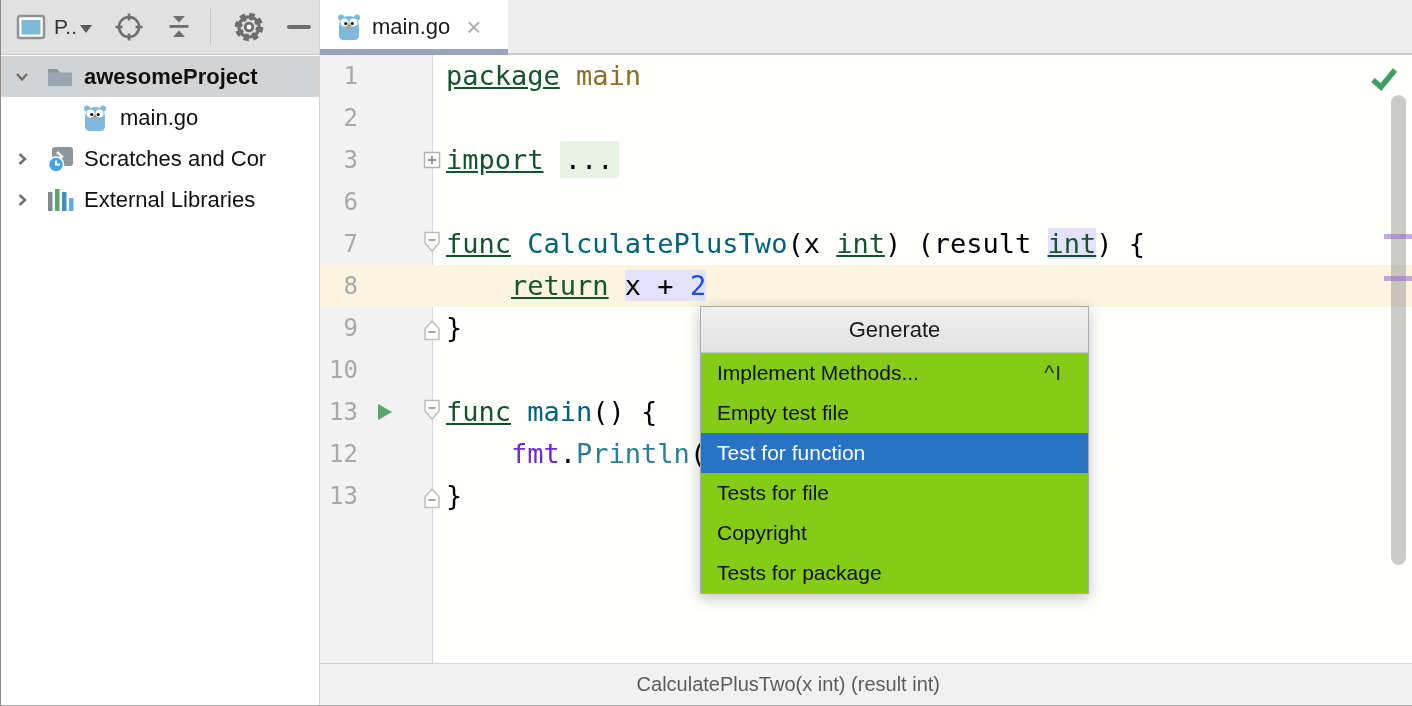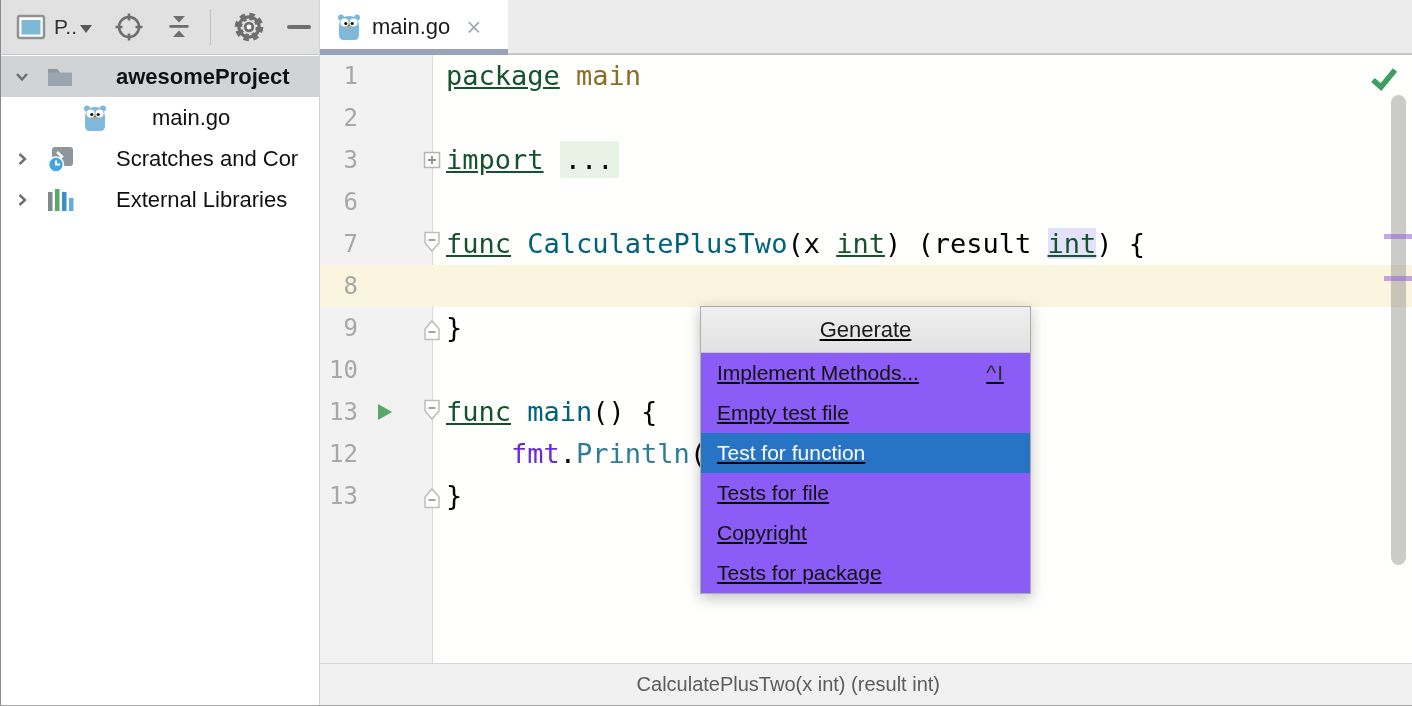"awesomeProject" .tlabel { margin-left: 32px -> none }
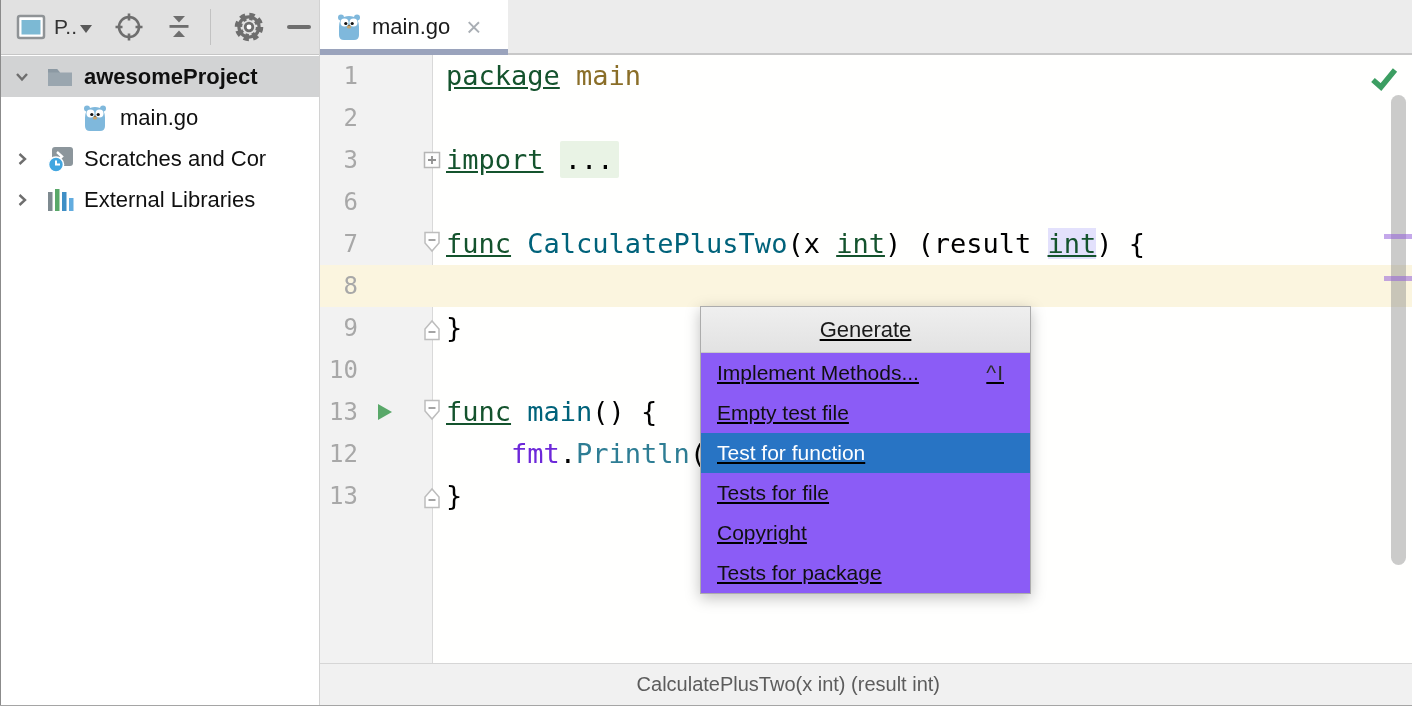"return x + 2" div.codeline { html: none -> <div><span> </span><span>return</span><span> </span><span>x + </span><span>2</span></div> }
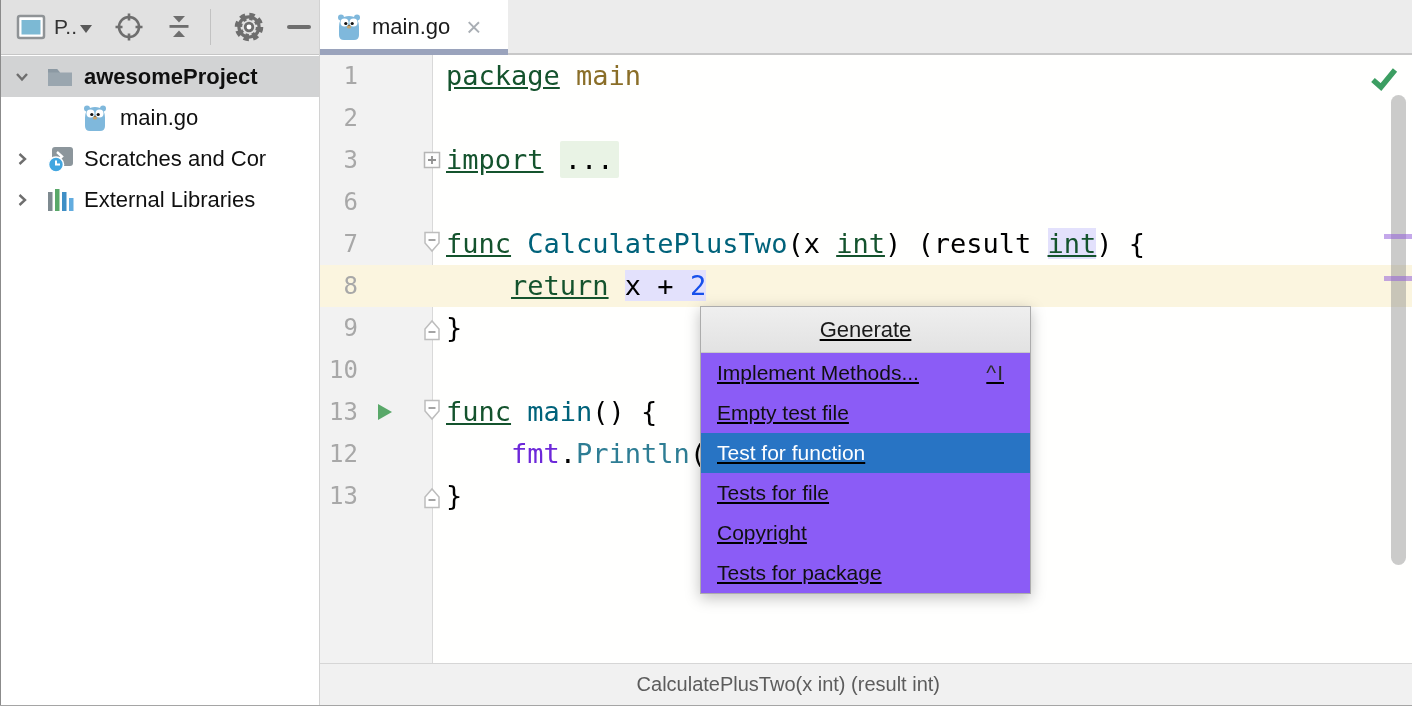"Generate" .menu { background: #8b5cf6 -> #84cc16; text-decoration: underline -> none; width: 331px -> 389px }
